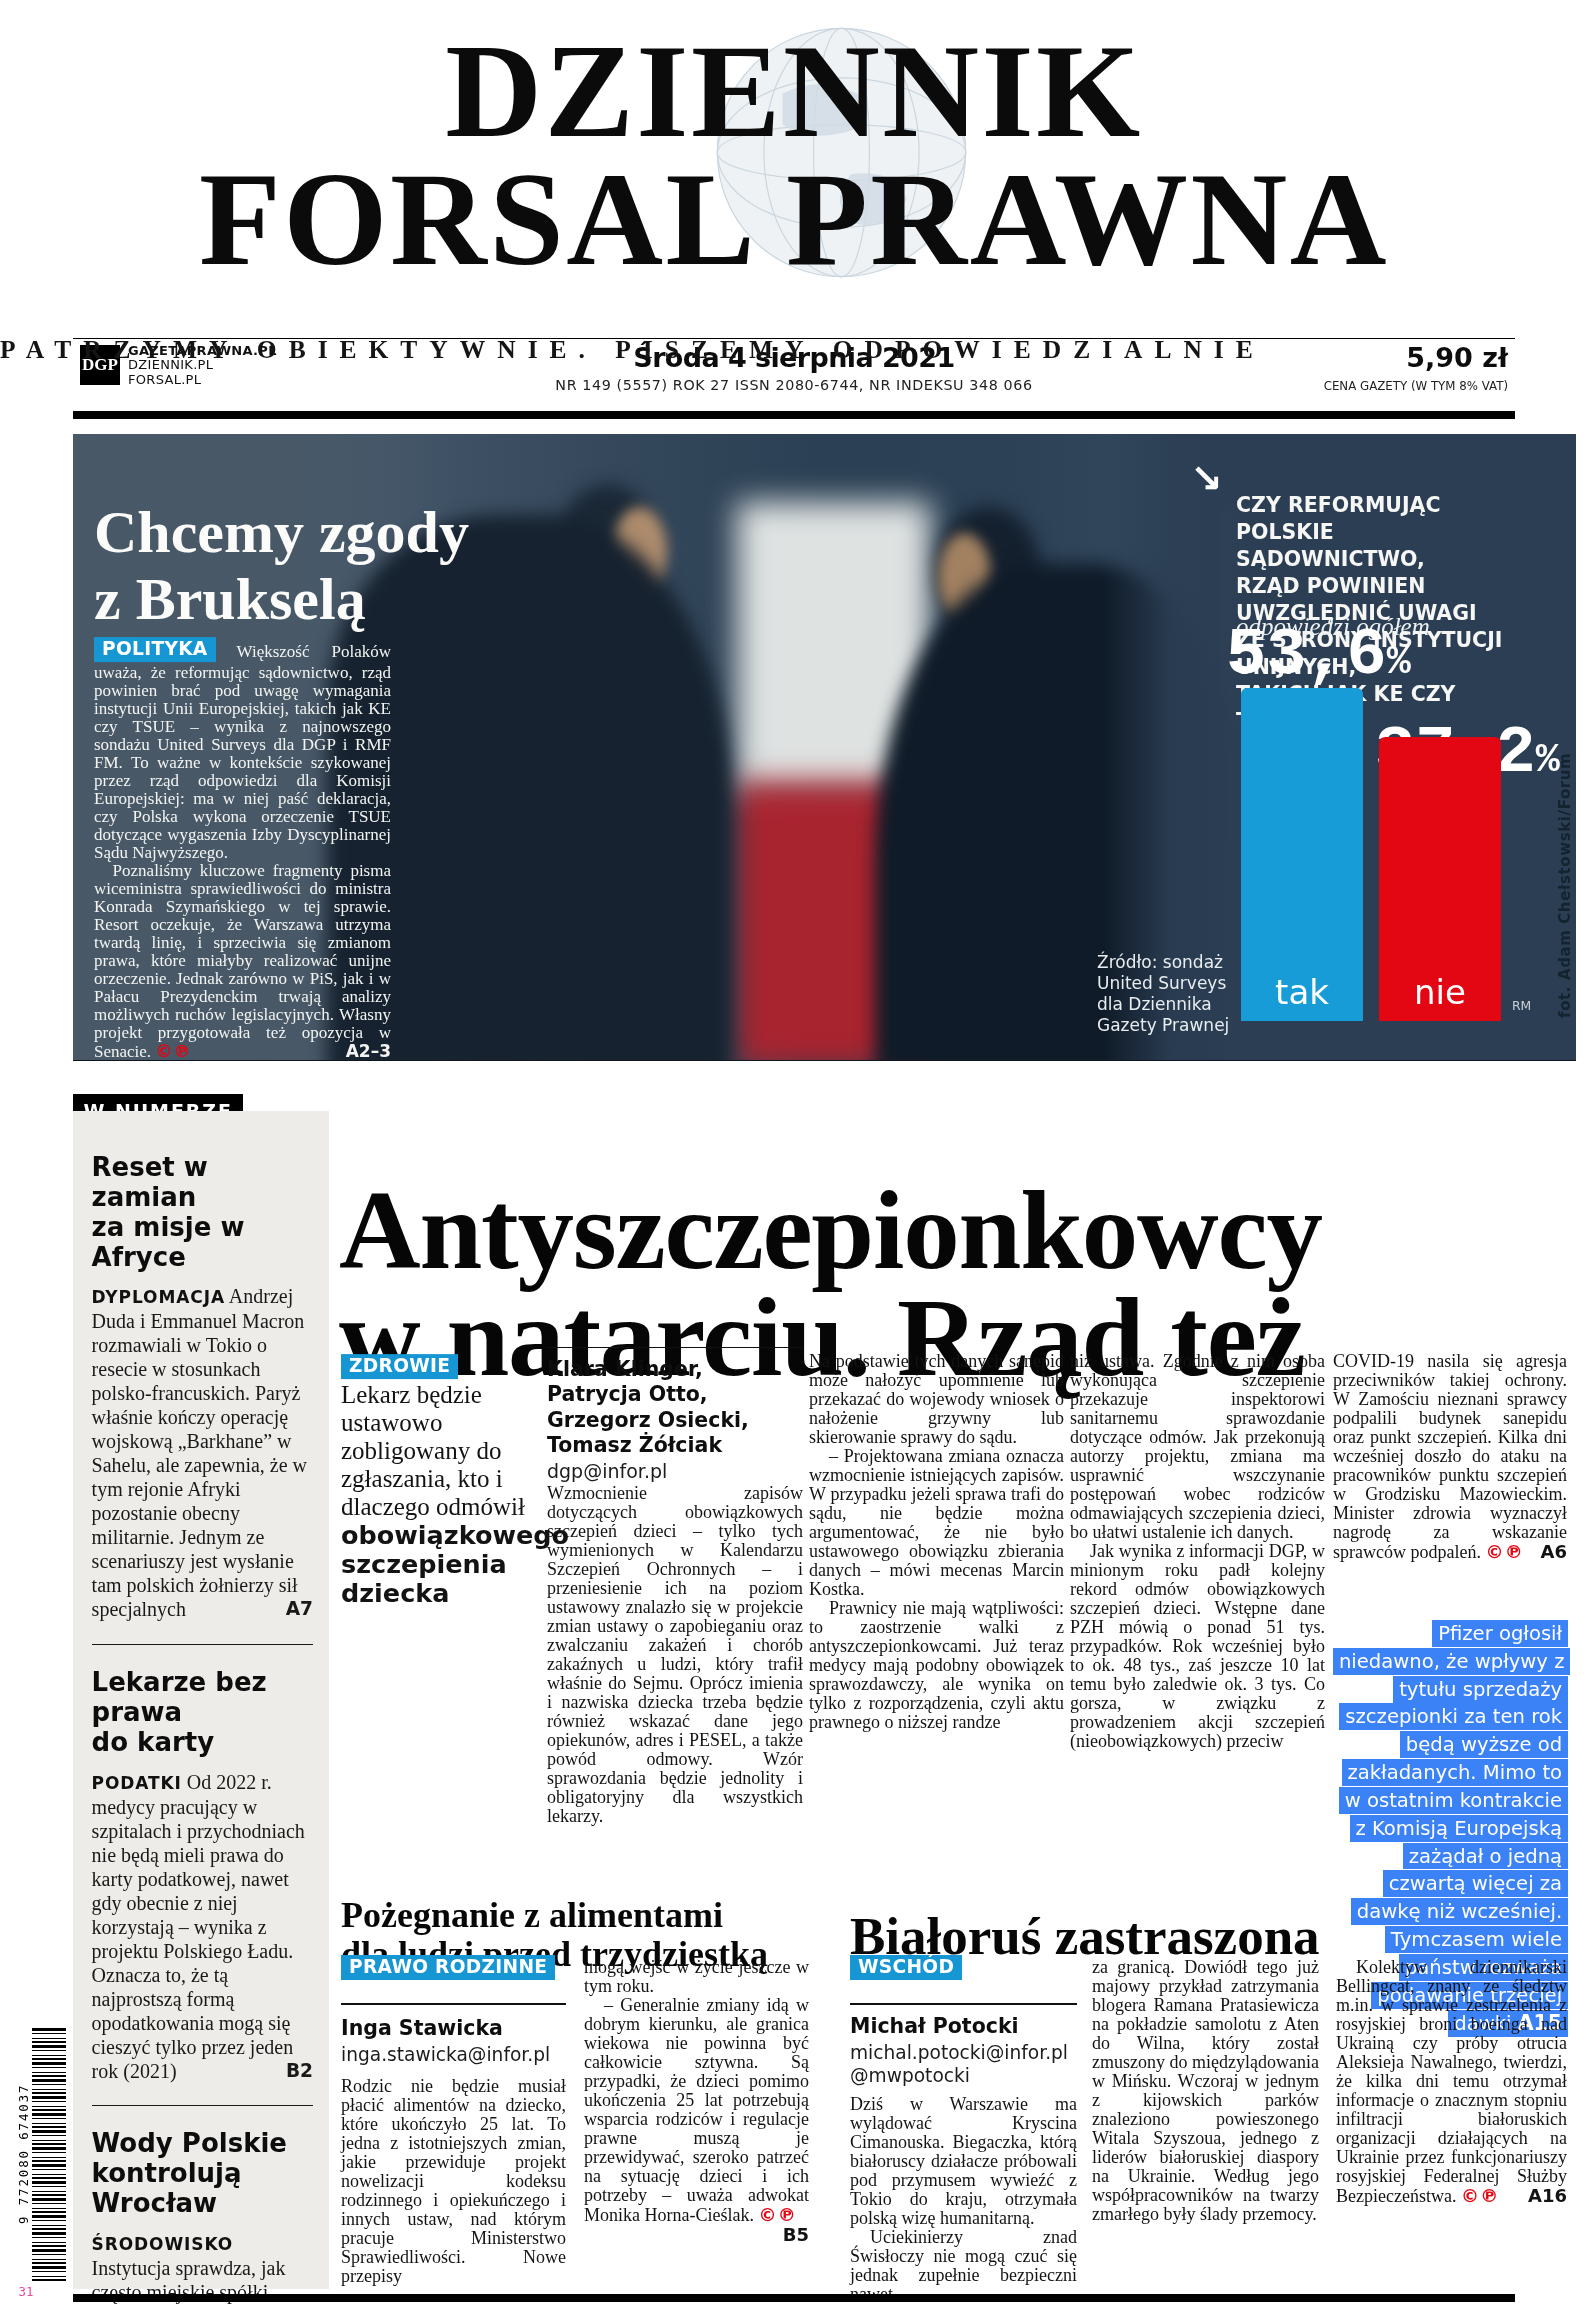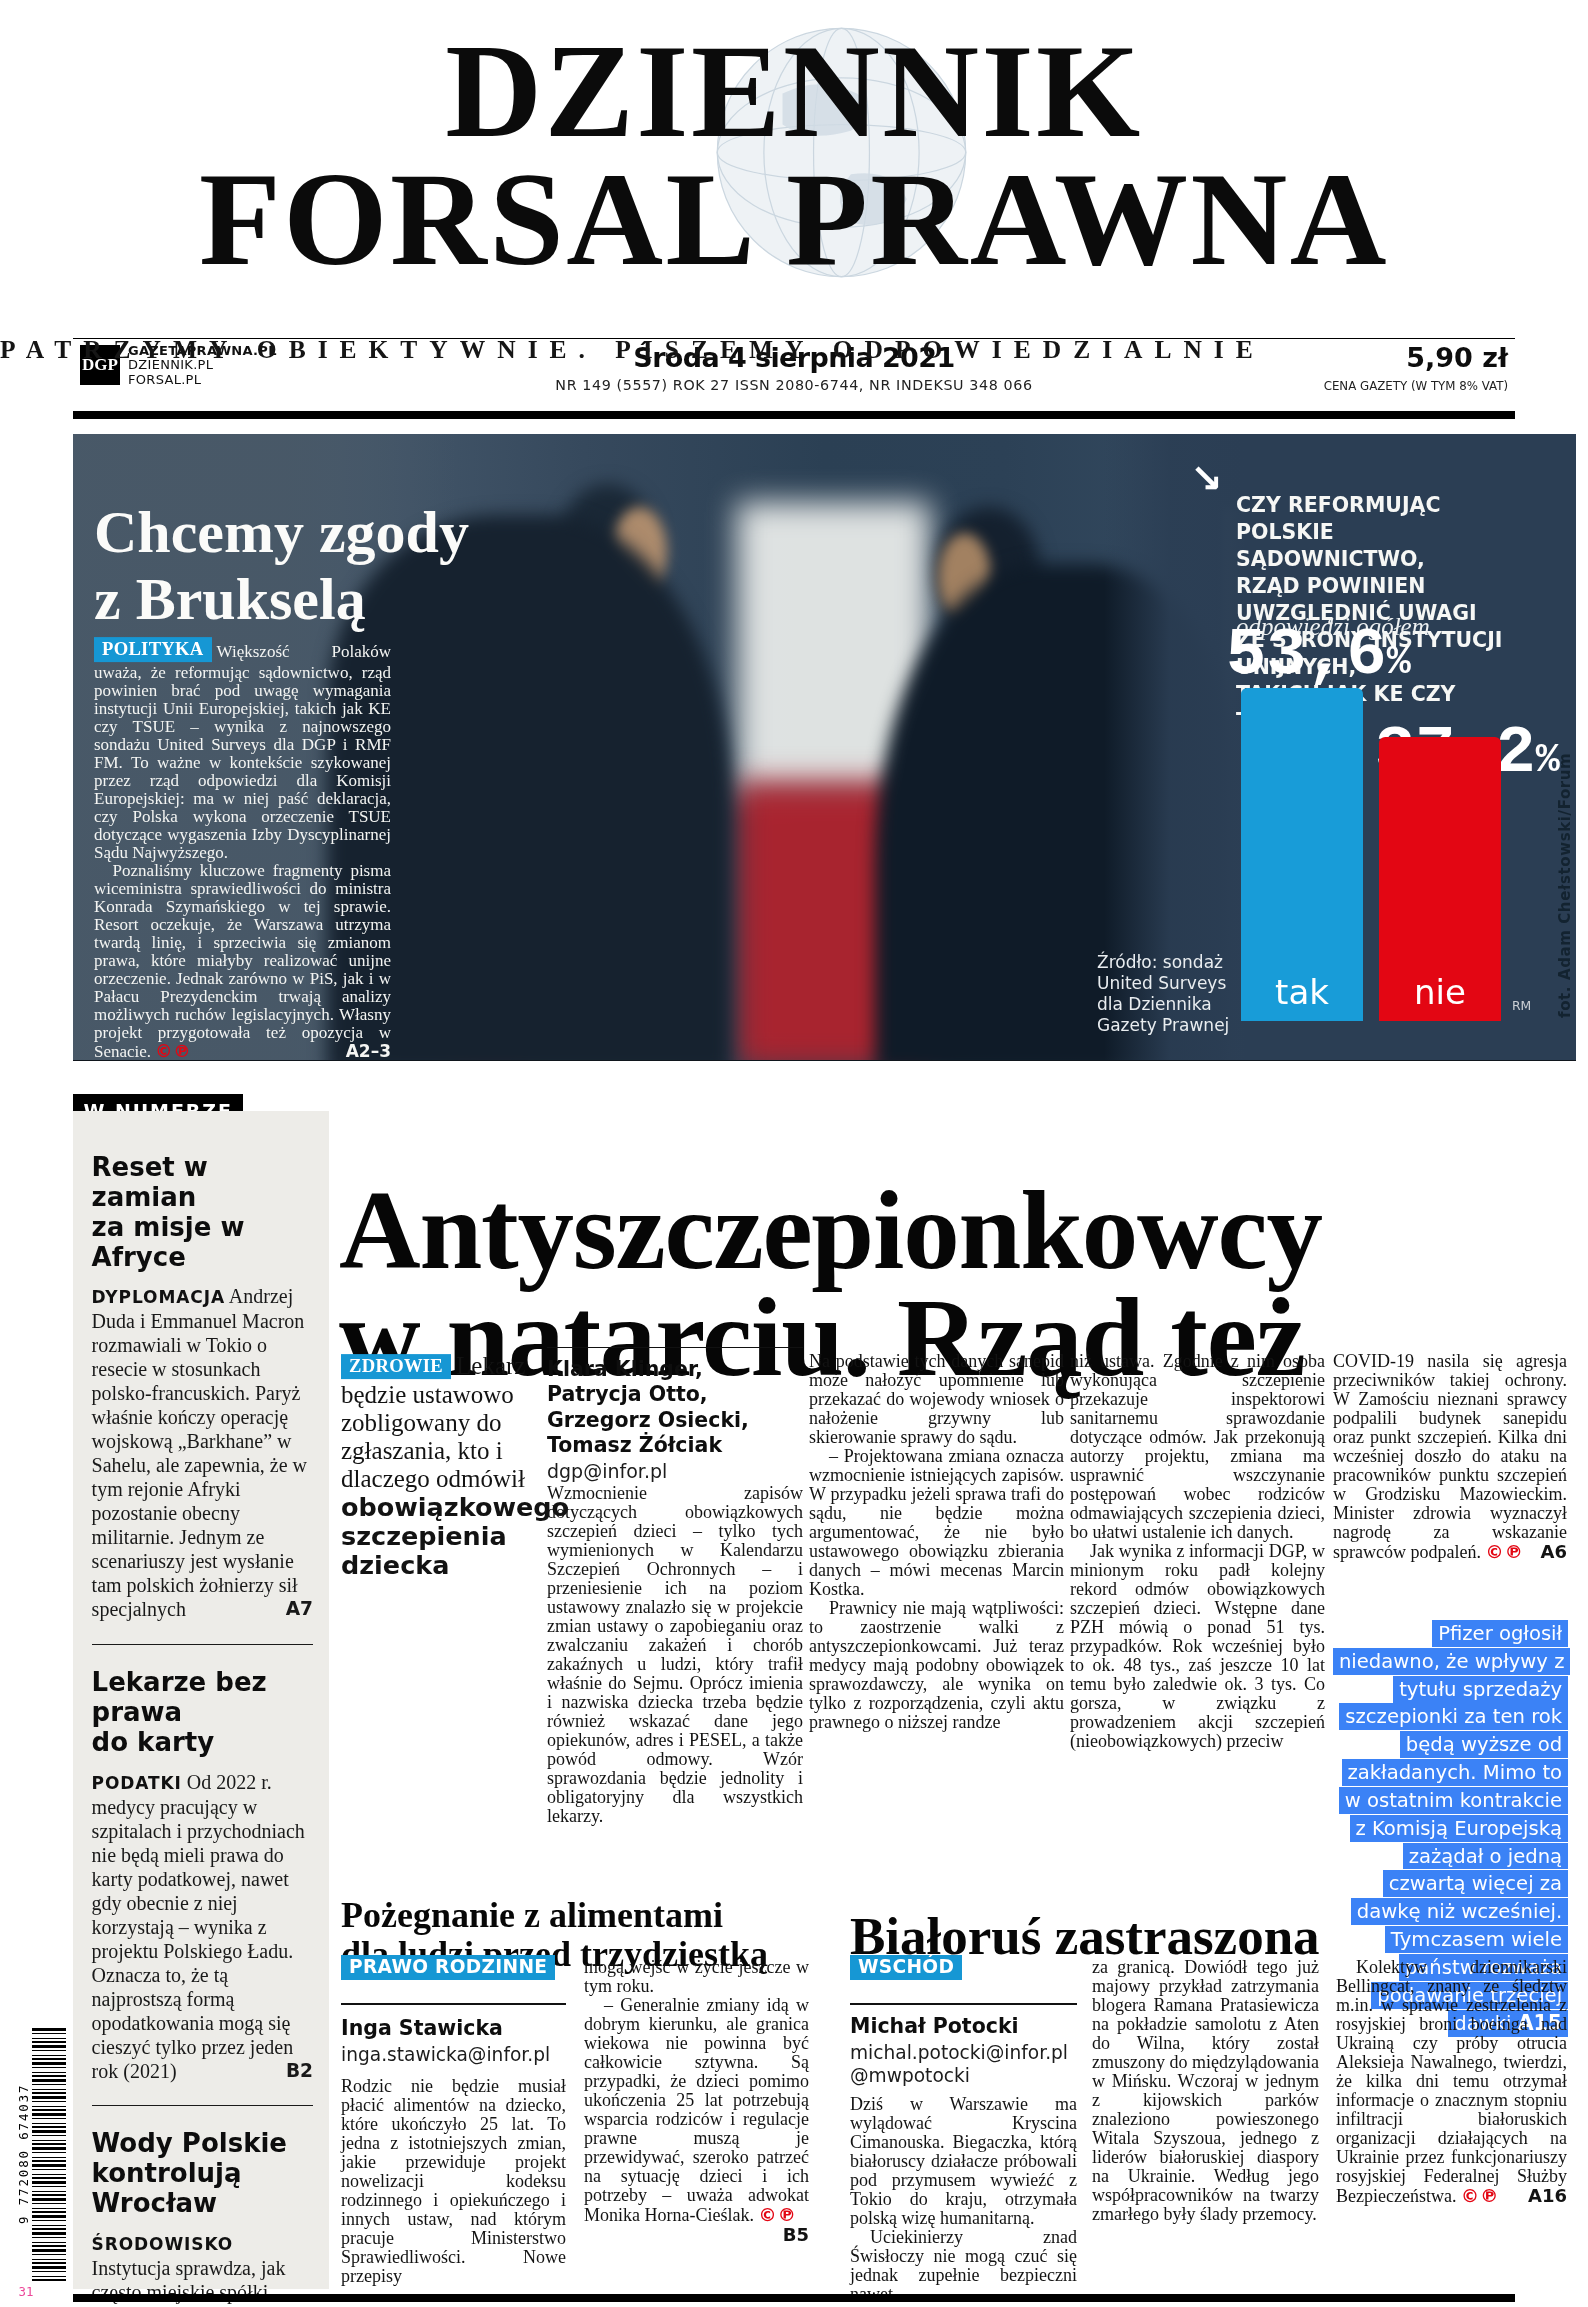"POLITYKA" .chip-inline { font-family: Liberation Serif, serif -> none; margin-right: 5px -> 21px }
